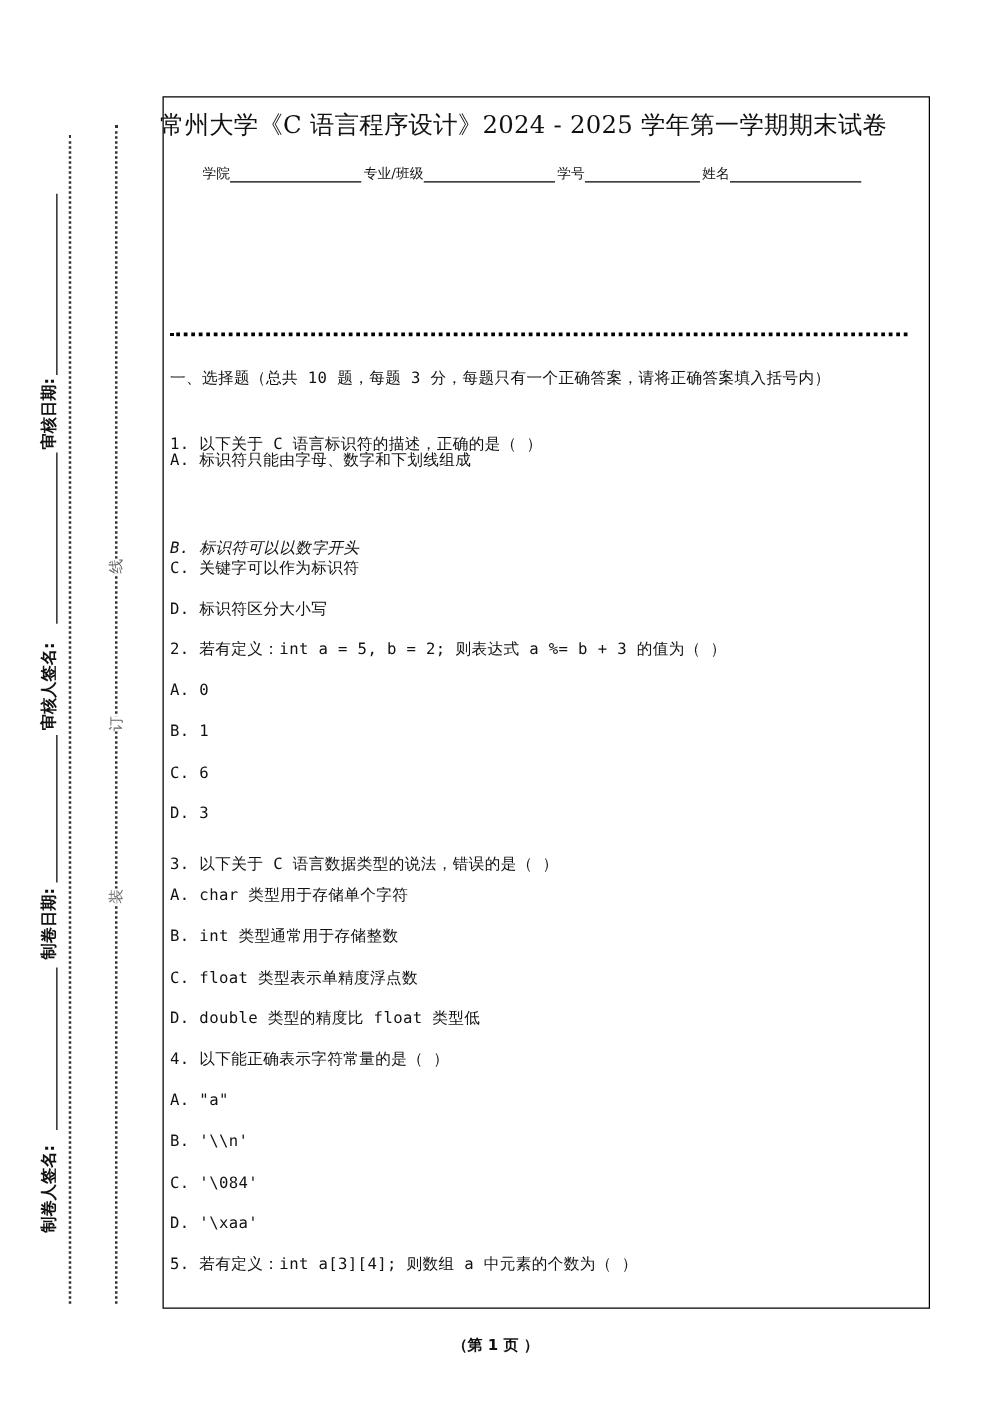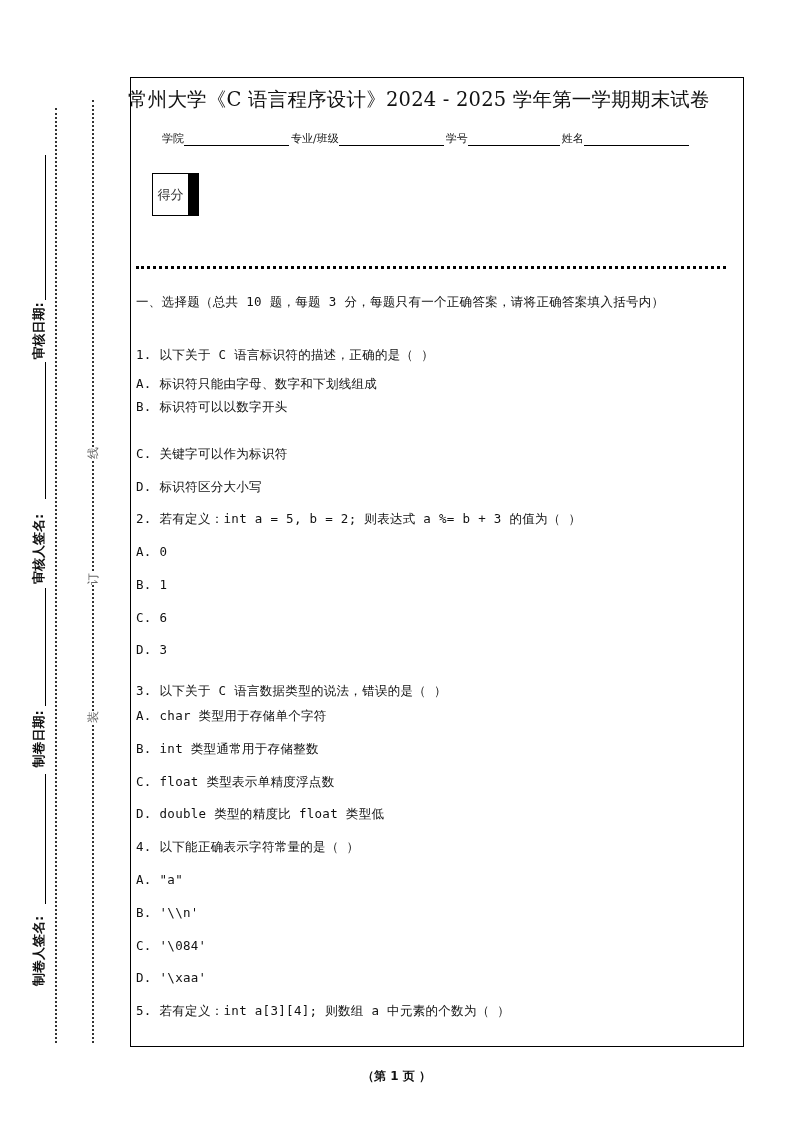"得分" tr { html: <tr> <td>得分</td> <td></td> <td></td> <td></td> <td></td> <td></td> <td></td> <td></td> <td></td> <td></td> <td></td> </tr> -> none }
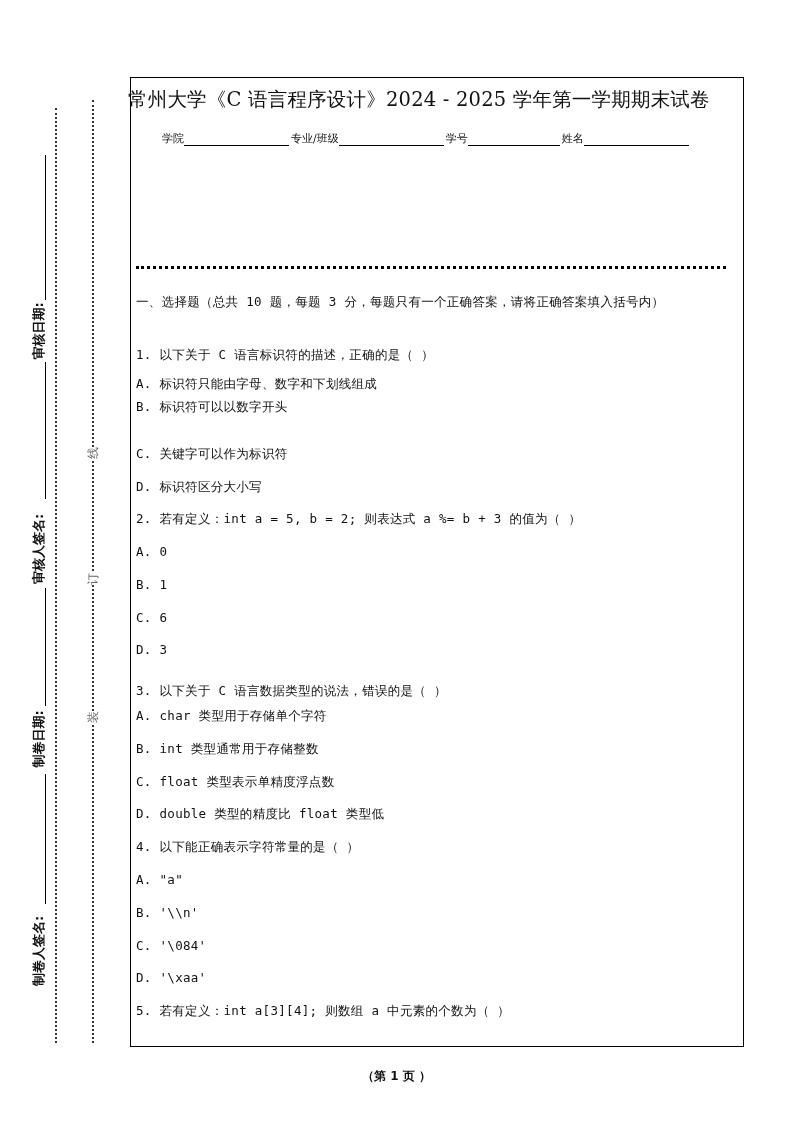"A. 标识符只能由字母、数字和下划线组成" div.q { top: 376px -> 360px }
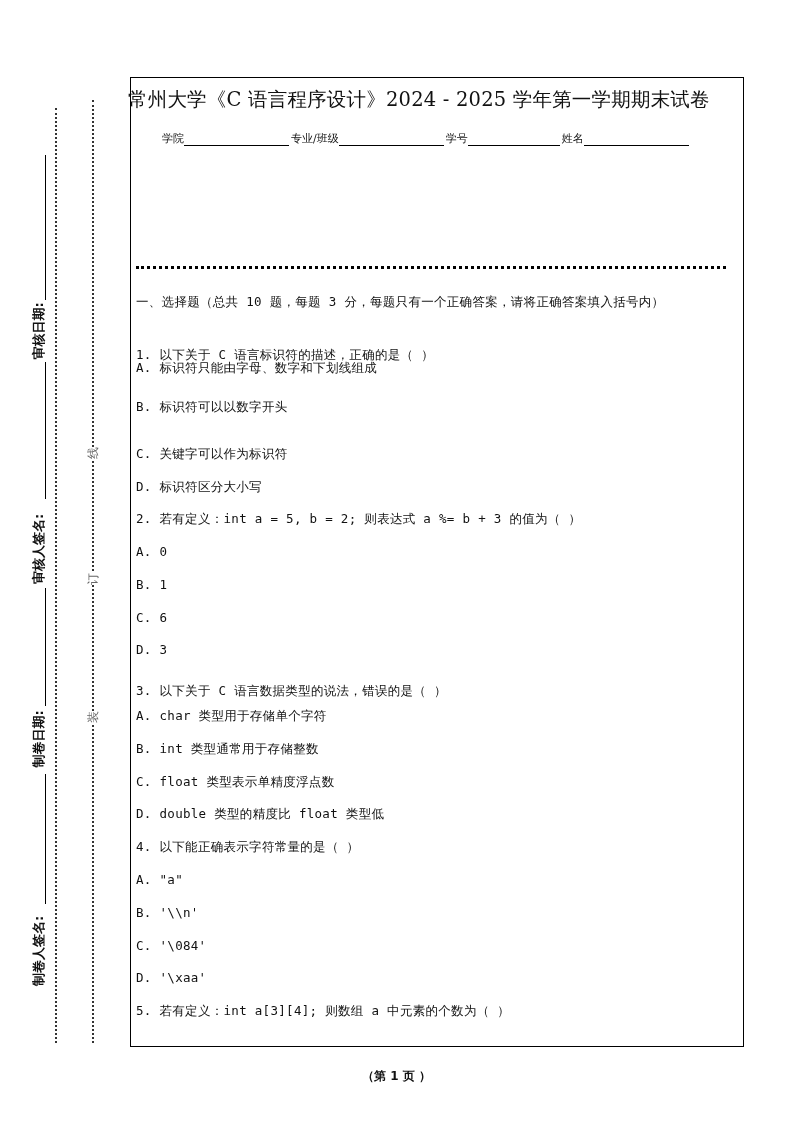"B. 标识符可以以数字开头" div.q { font-style: none -> italic; top: 399px -> 430px }
